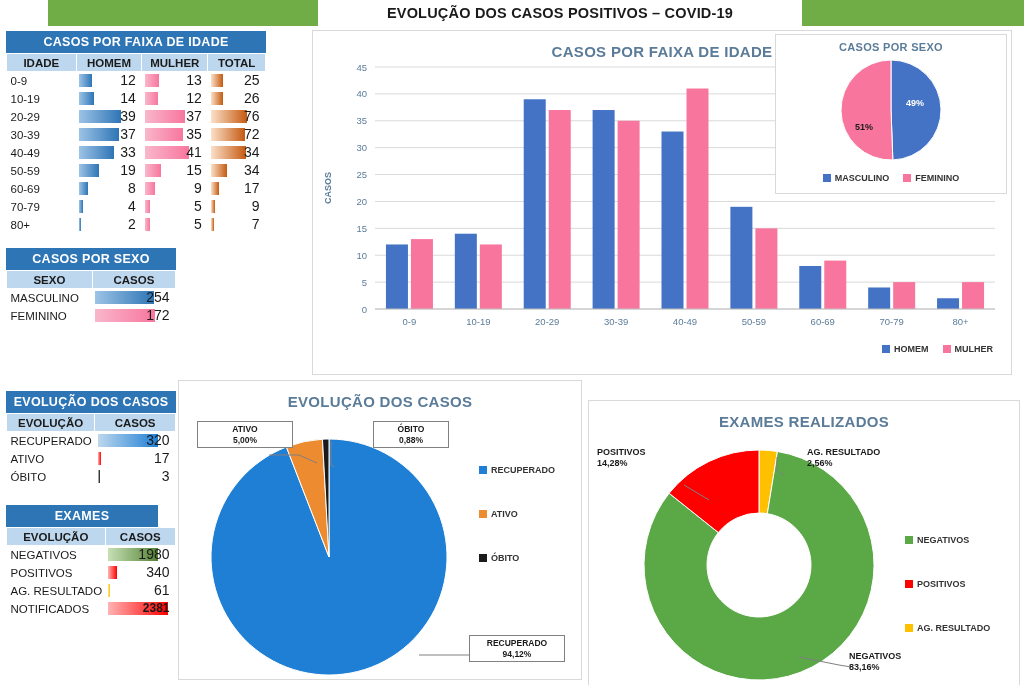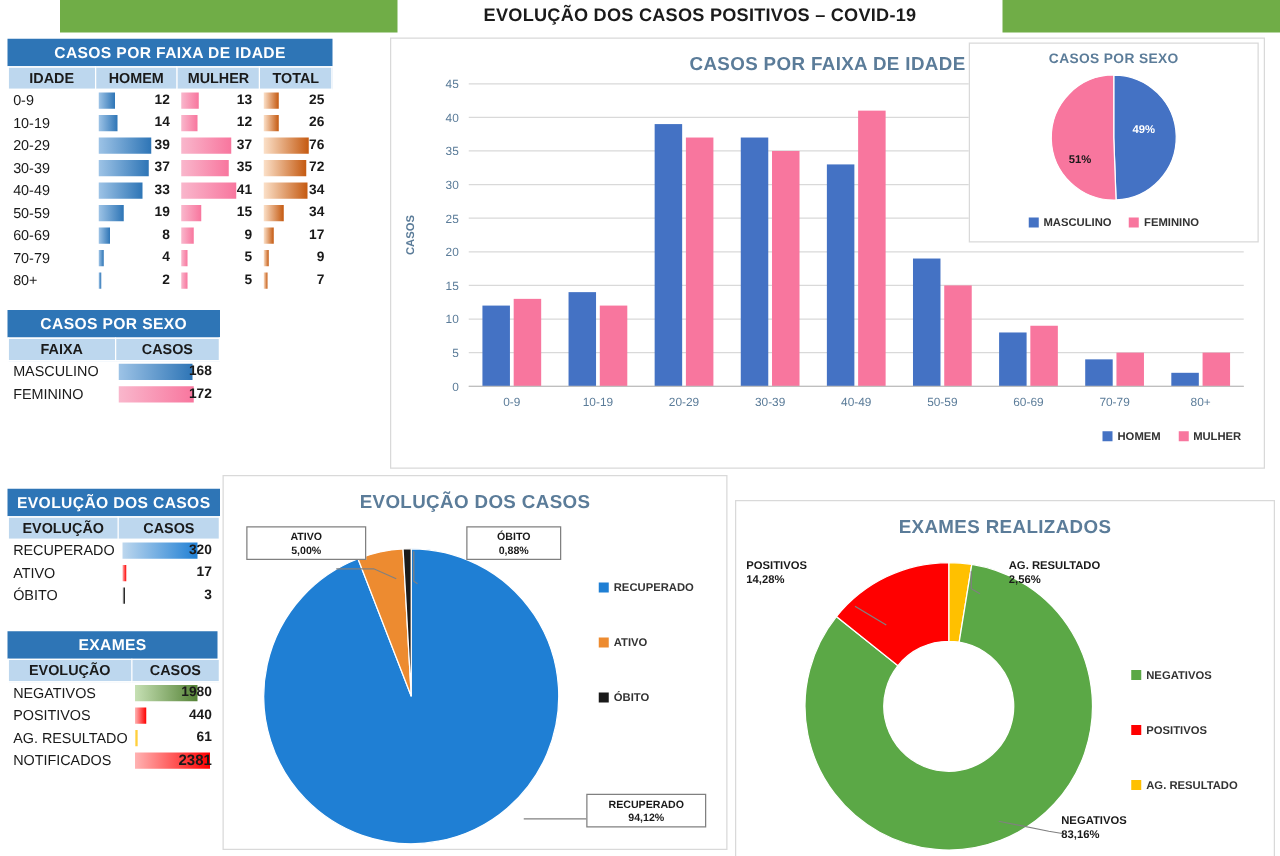"12" .cellbar .num { font-size: 11px -> 14px; font-weight: bold -> none }
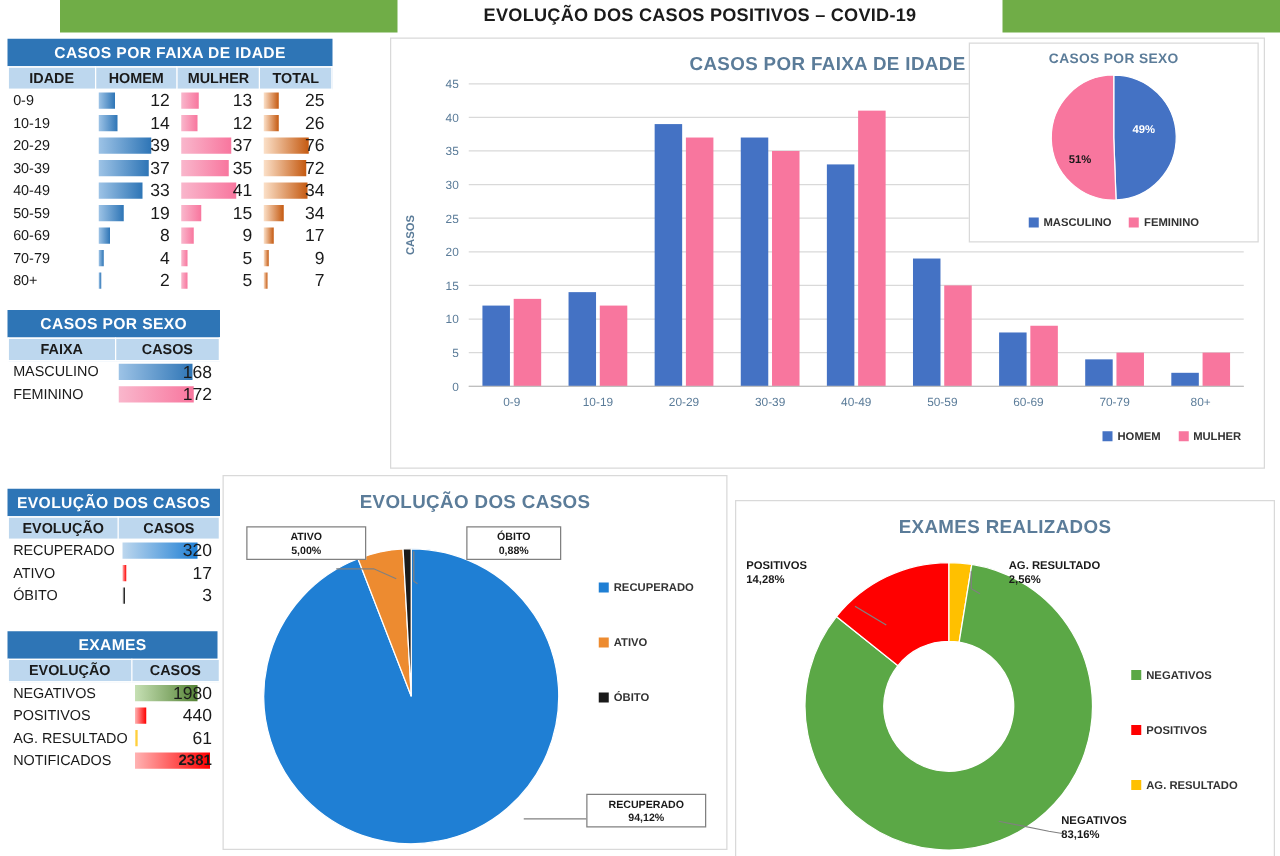"FAIXA" th { text: FAIXA -> SEXO }
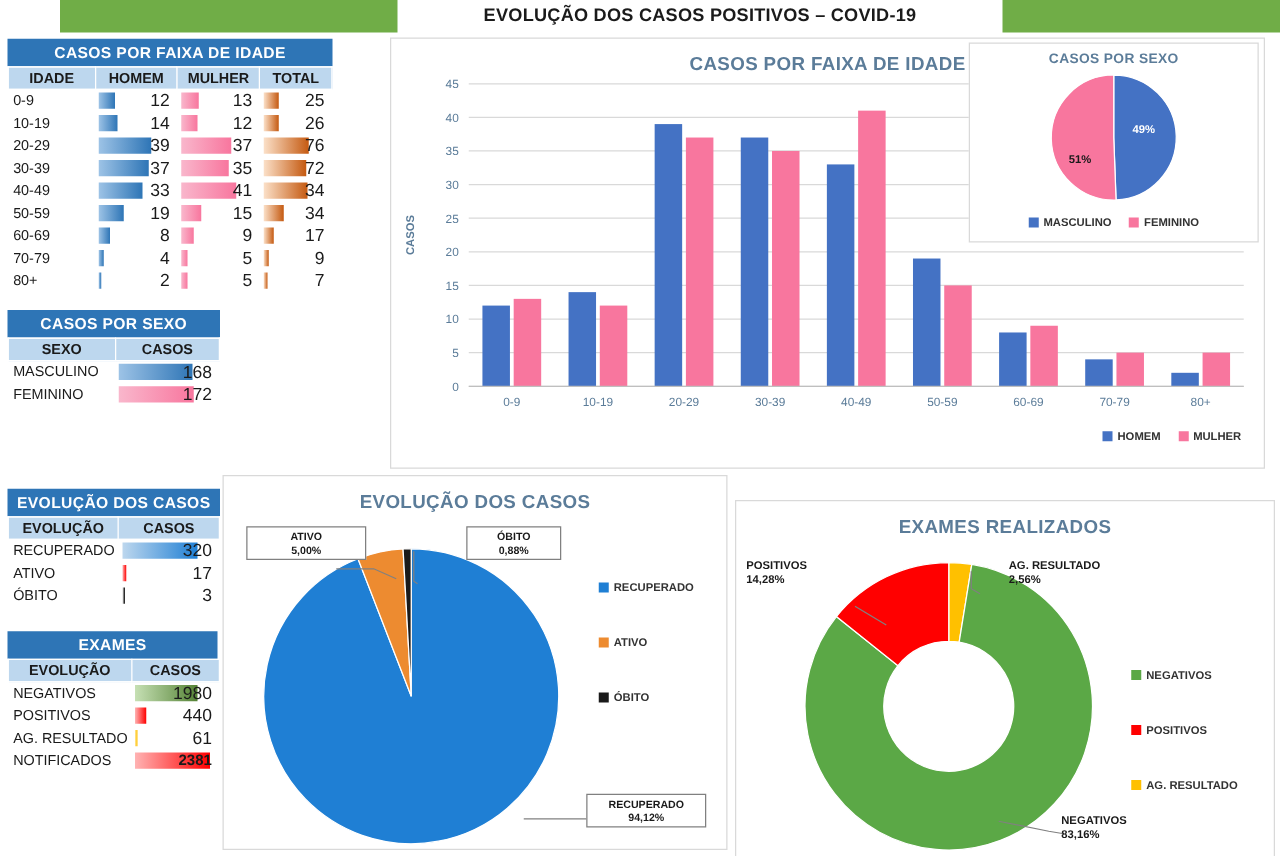"168" span.num { text: 168 -> 254 }
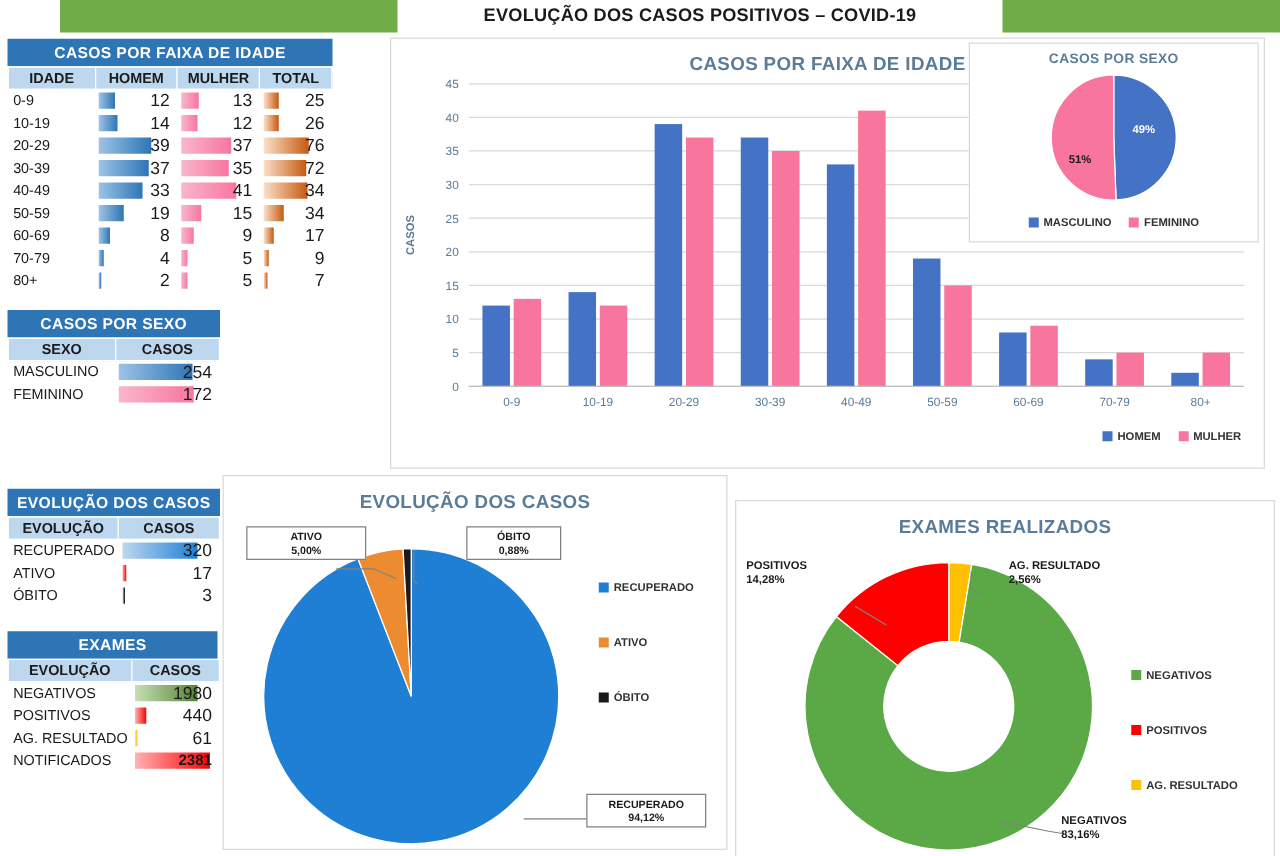"EXAMES" div.tbl-title { width: 168px -> 152px }
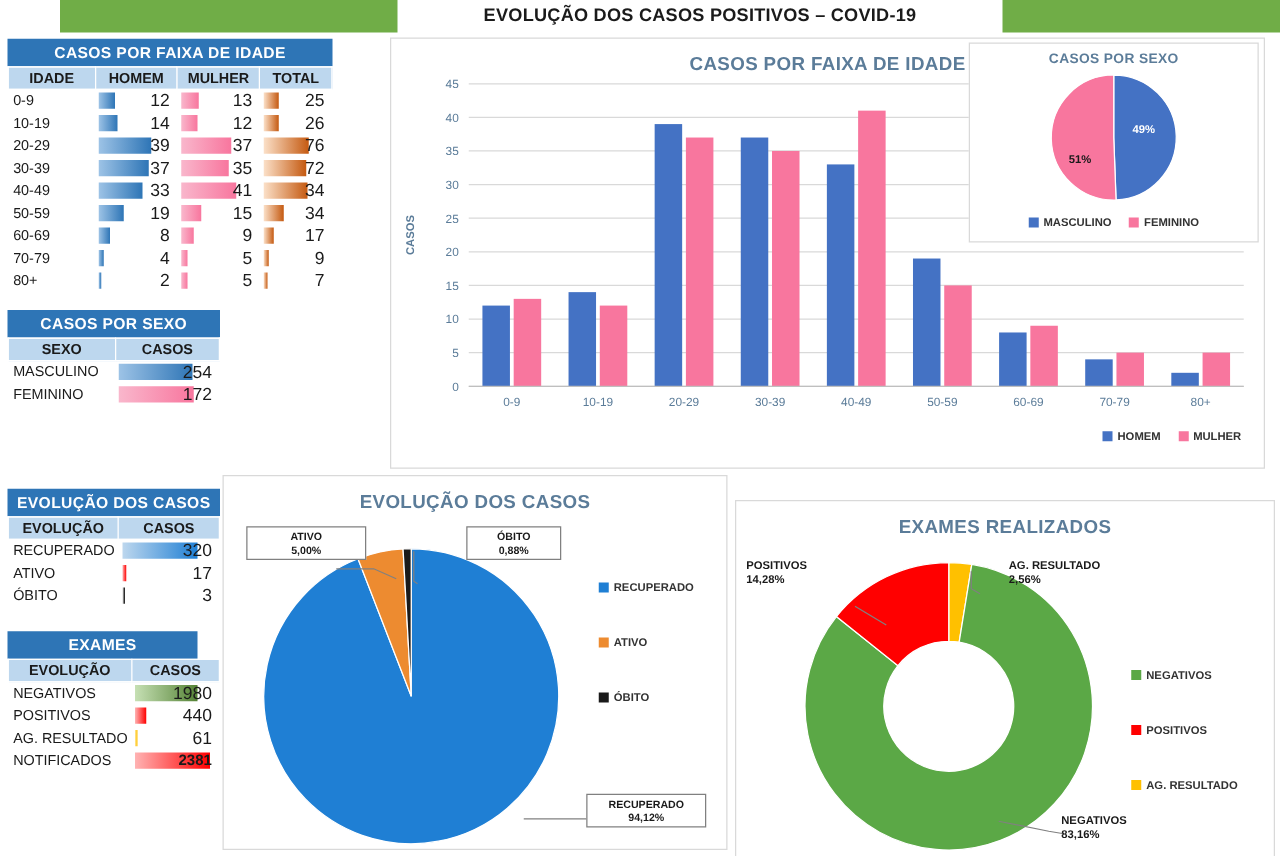"440" span.num { text: 440 -> 340 }
